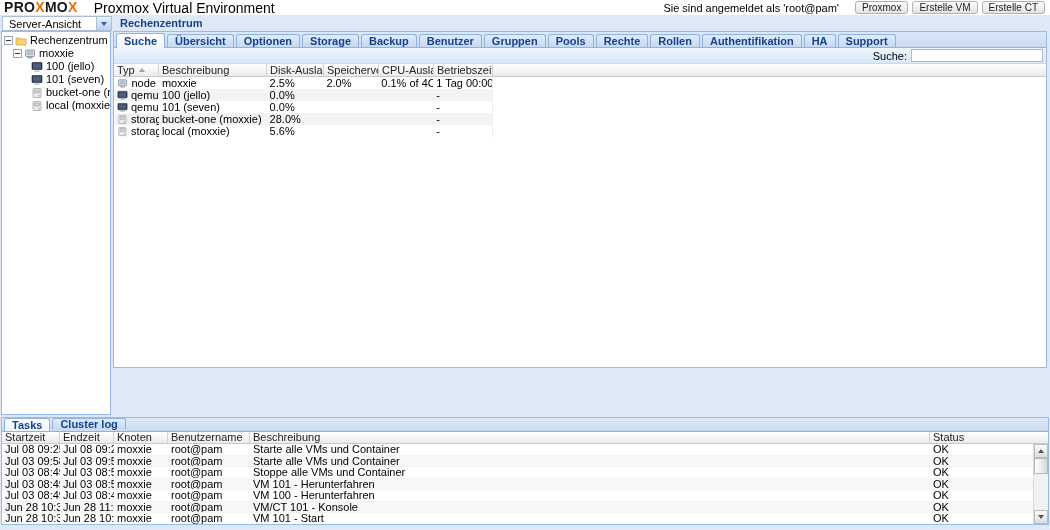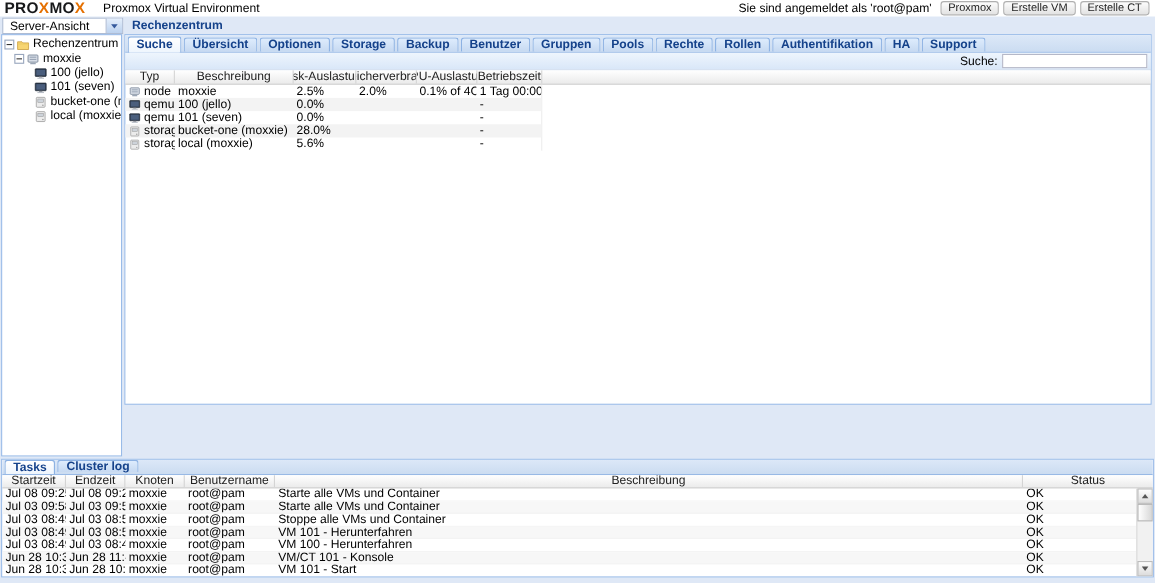"Proxmox Virtual Environment" #apptitle { font-size: 11px -> 14px }
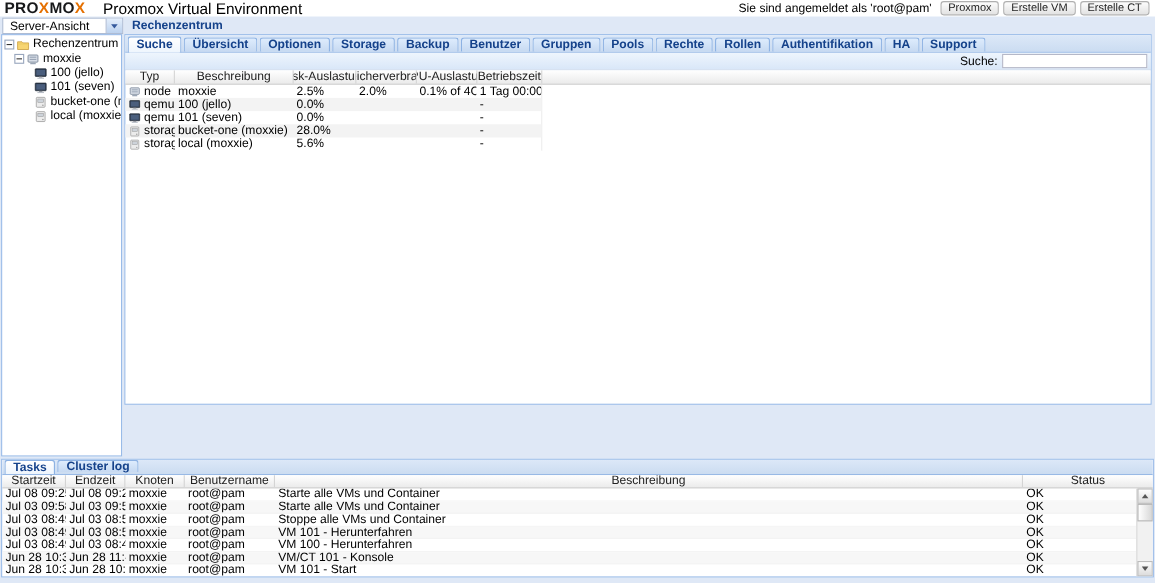"Sie sind angemeldet als 'root@pam'" #login-status { margin-right: 4px -> 12px }
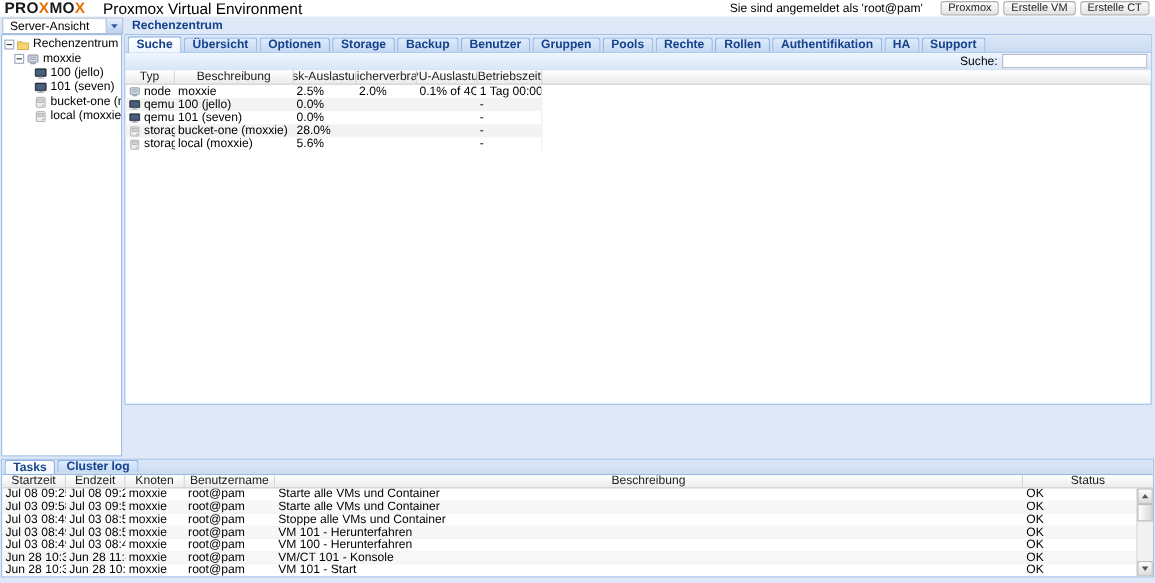"Typ" .hcell { flex-direction: column -> none }
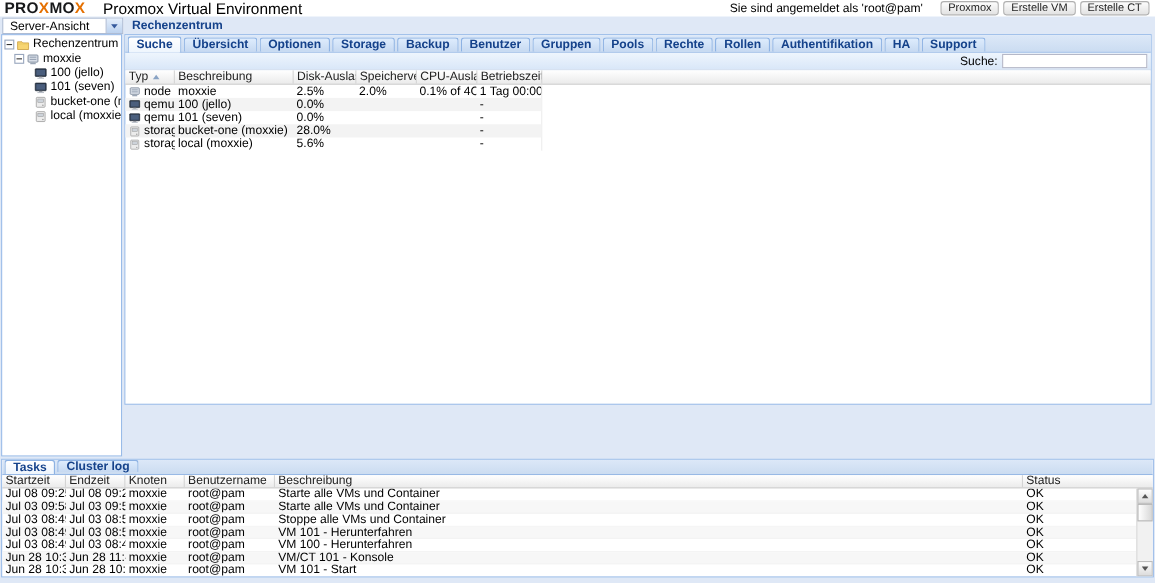"node" .typcell { justify-content: none -> space-between }
